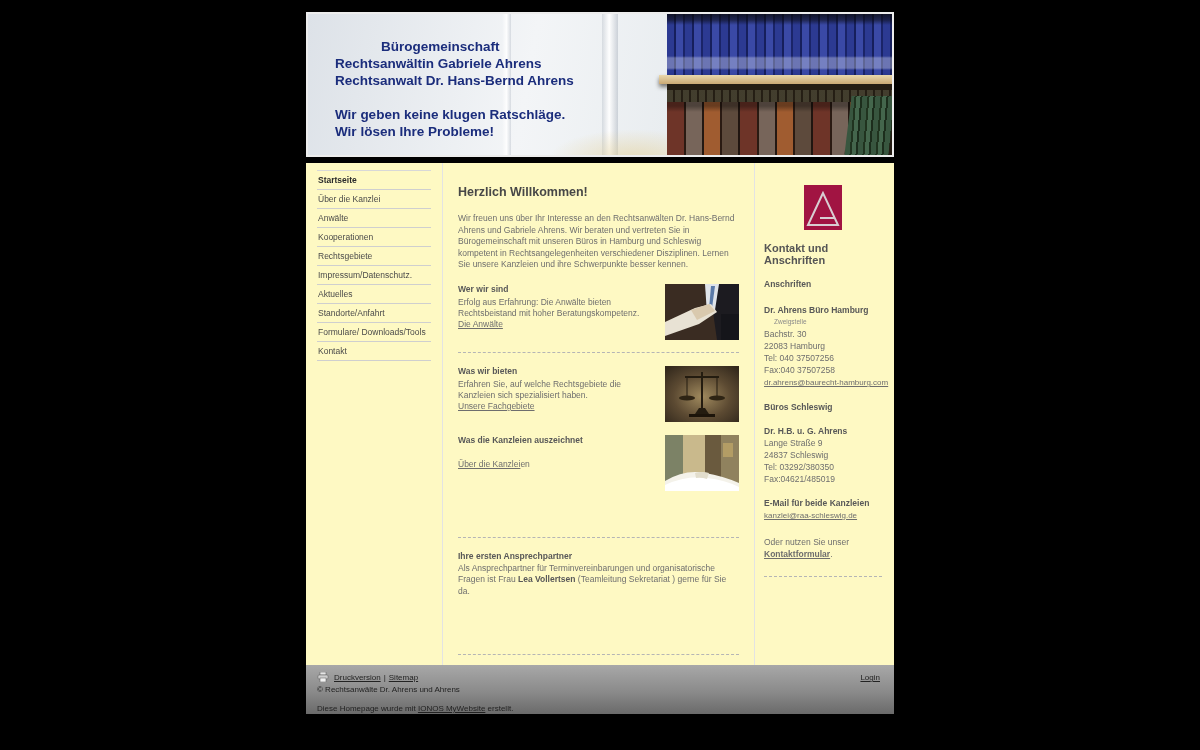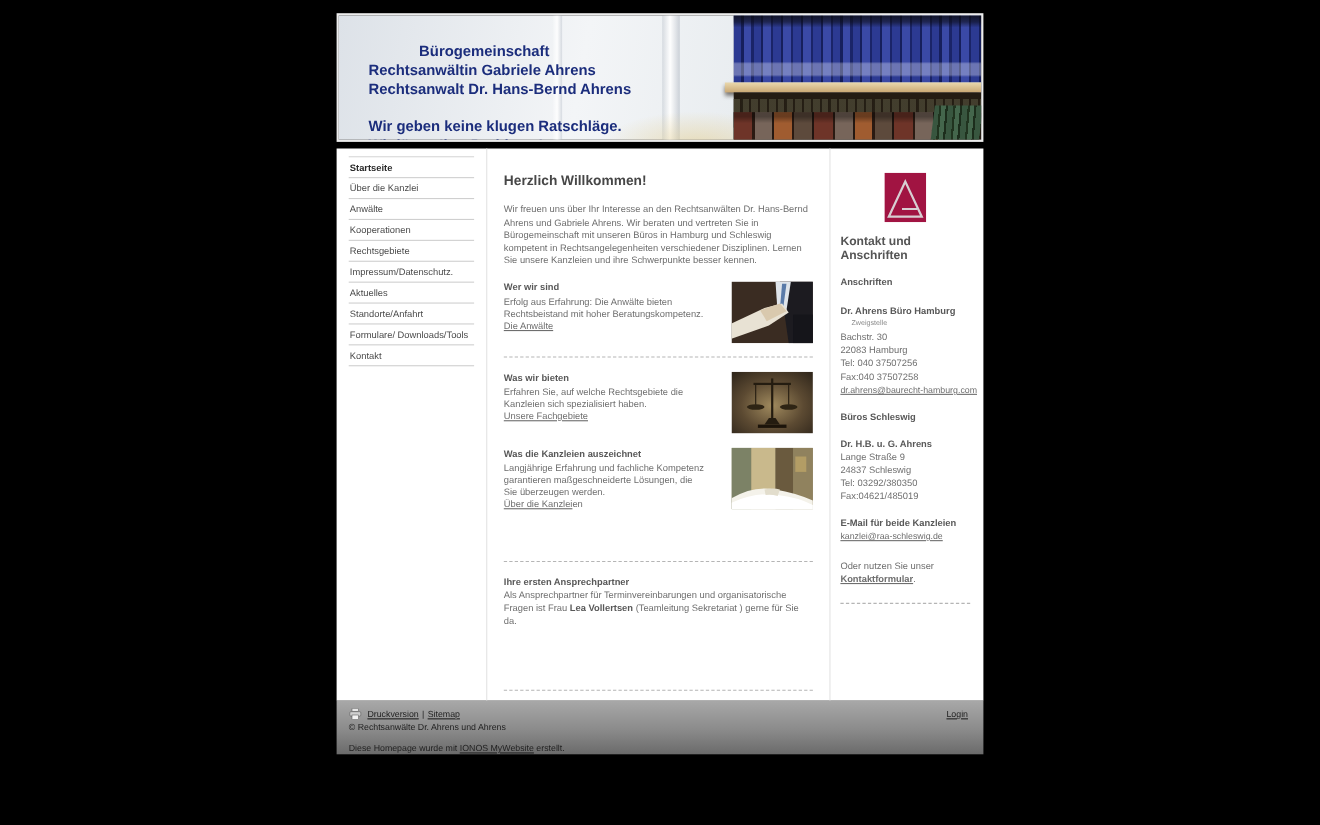"Bürogemeinschaft" .header { height: 117px -> 145px }
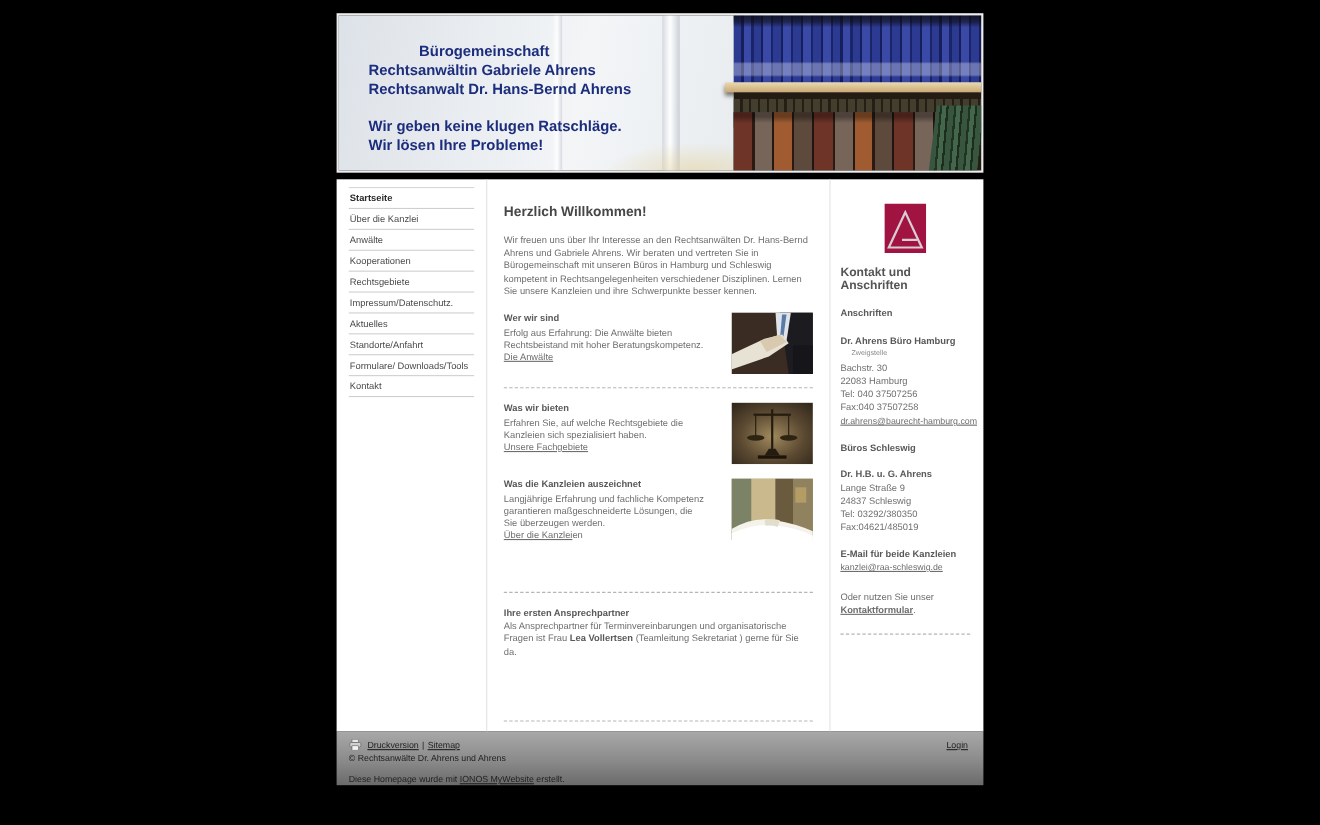"Startseite" .content { background: #ffffff -> #fef9c3 }
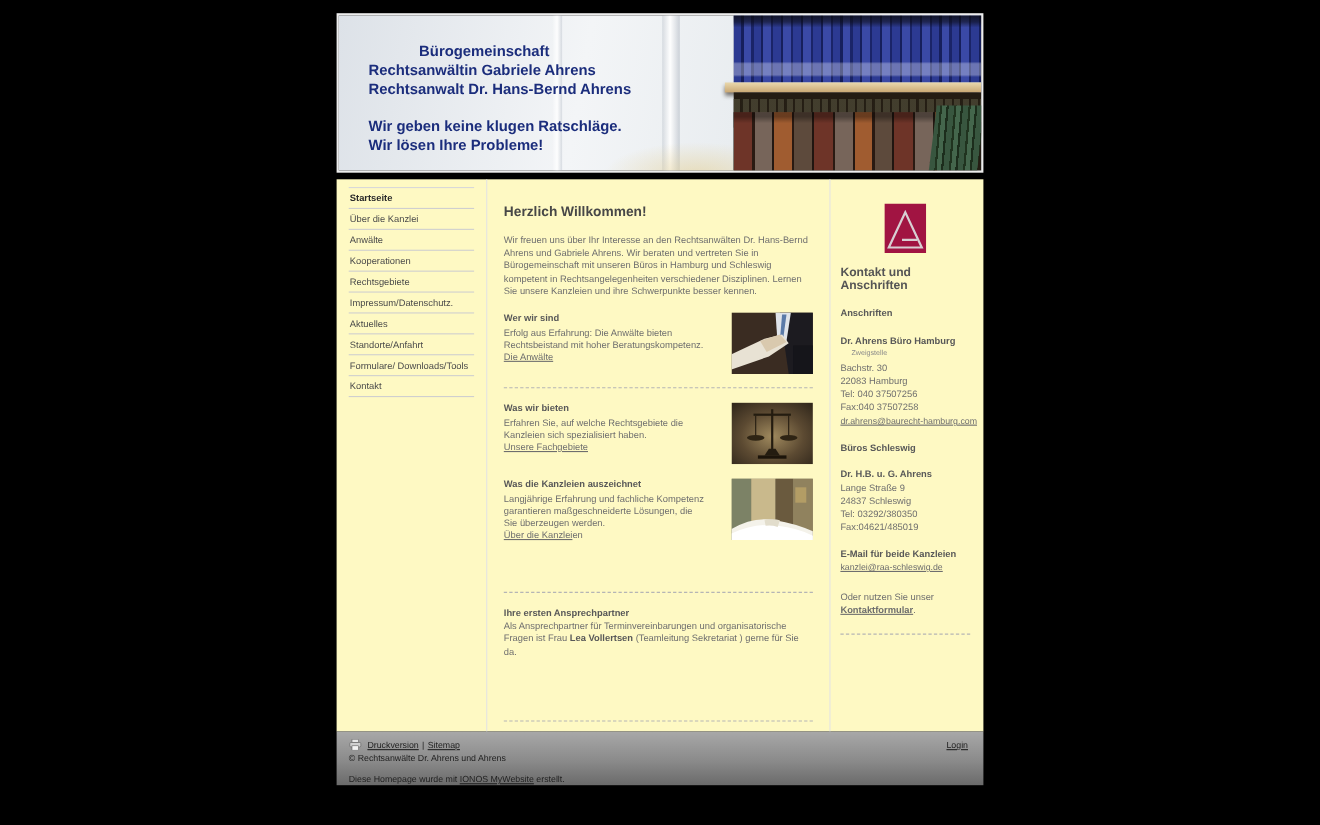"Langjährige Erfahrung und fachliche" span { html: <span>Langjährige Erfahrung und fachliche Kompetenz garantieren maßgeschneiderte Lösungen, die Sie überzeugen werden.</span> -> none }
